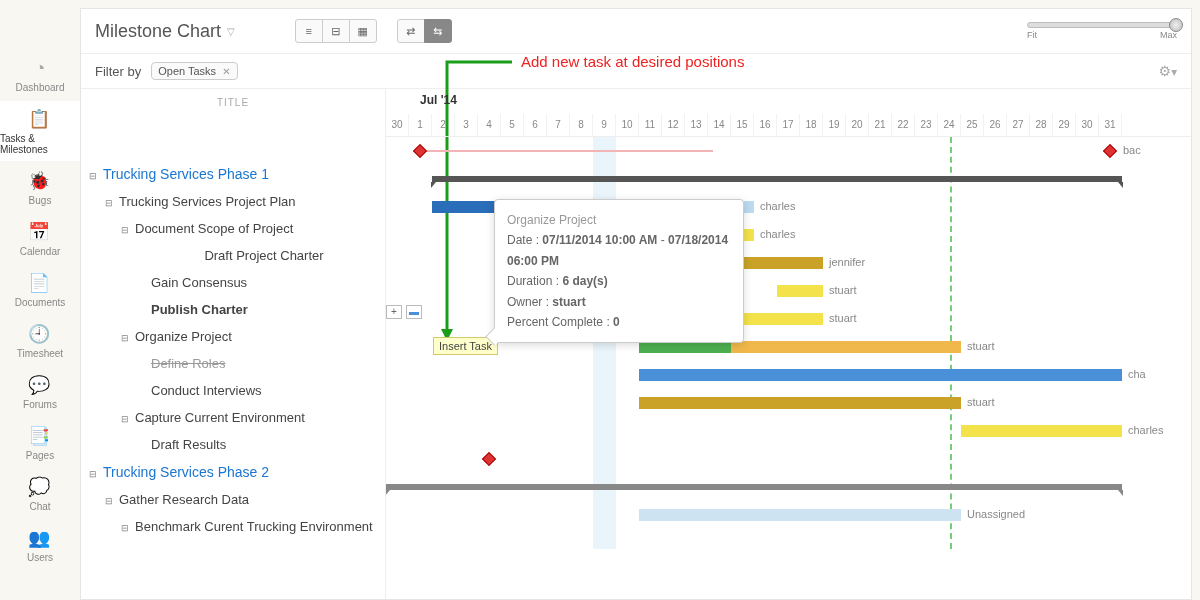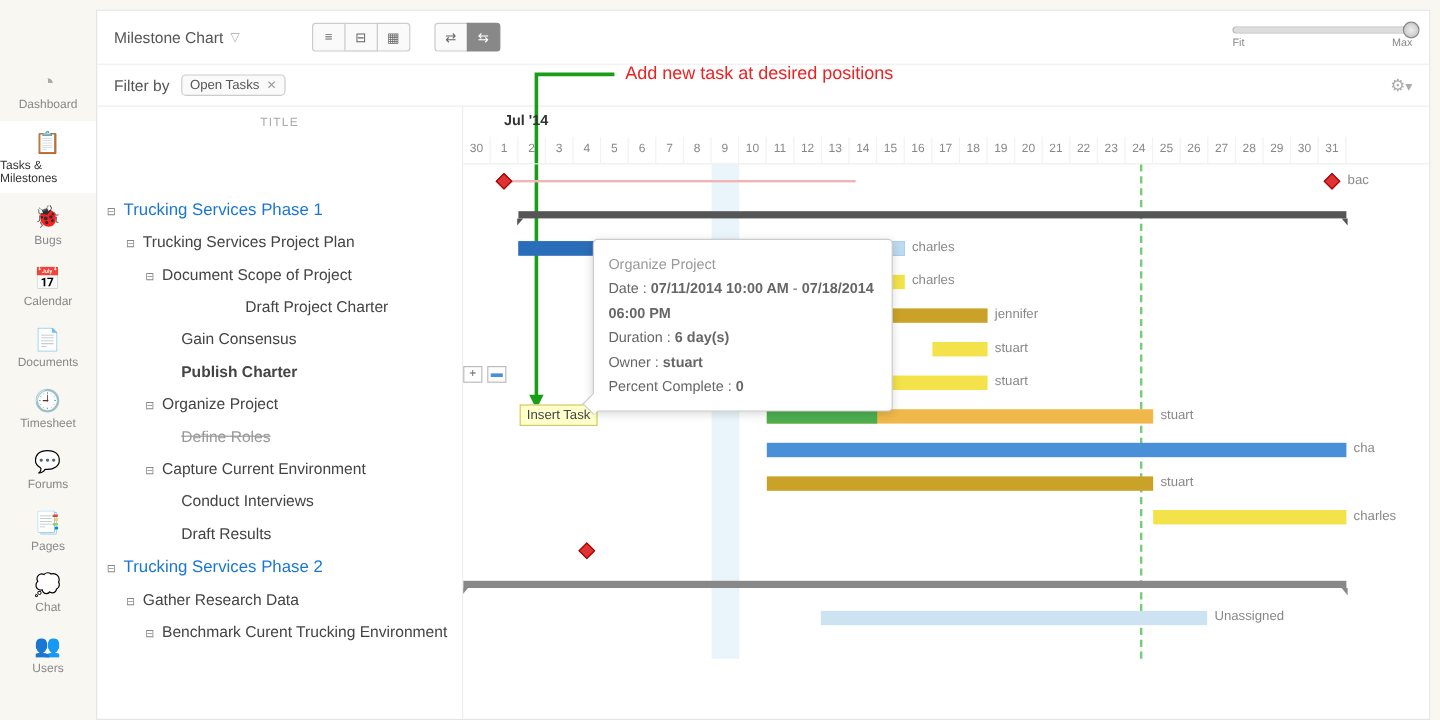"Milestone Chart" .title { font-size: 13px -> 18px }
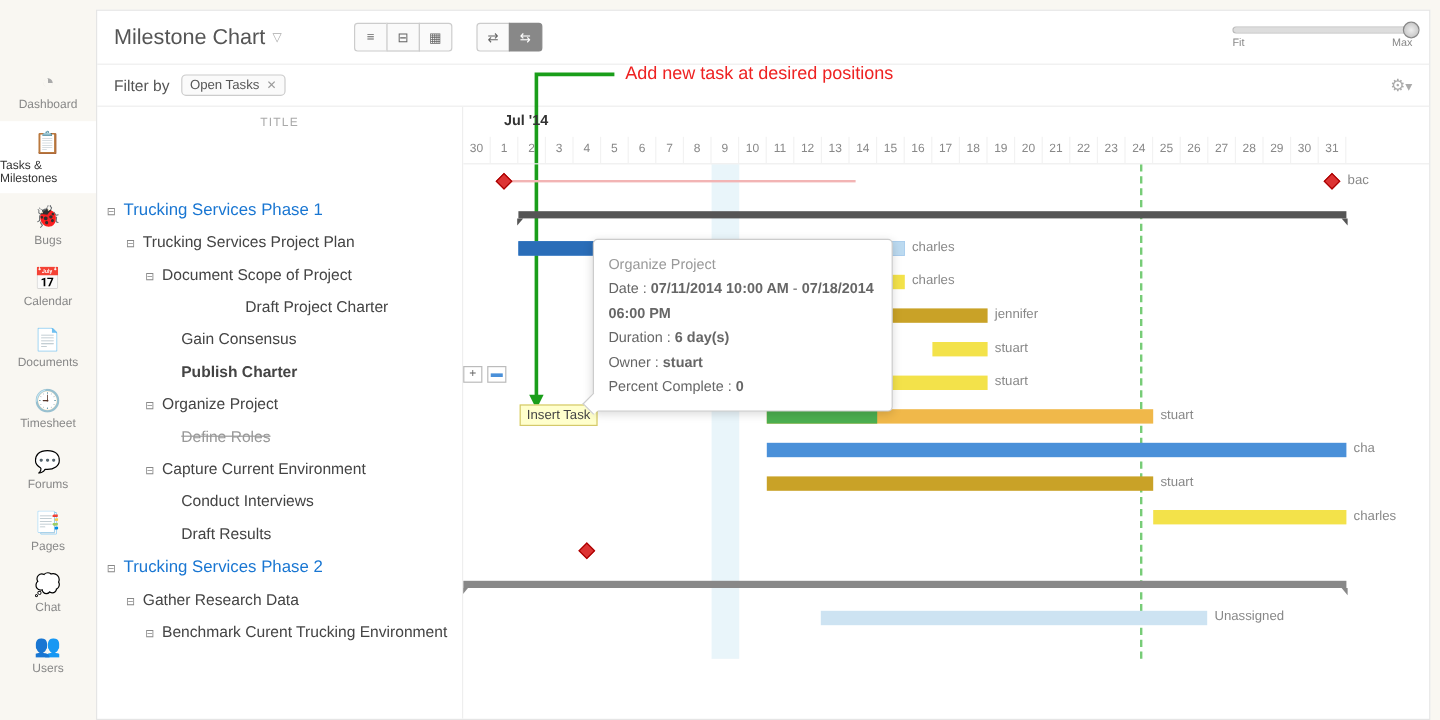"⊟ Capture Current Environment" div.tree-item { order: before "Conduct Interviews" -> after "Conduct Interviews" }
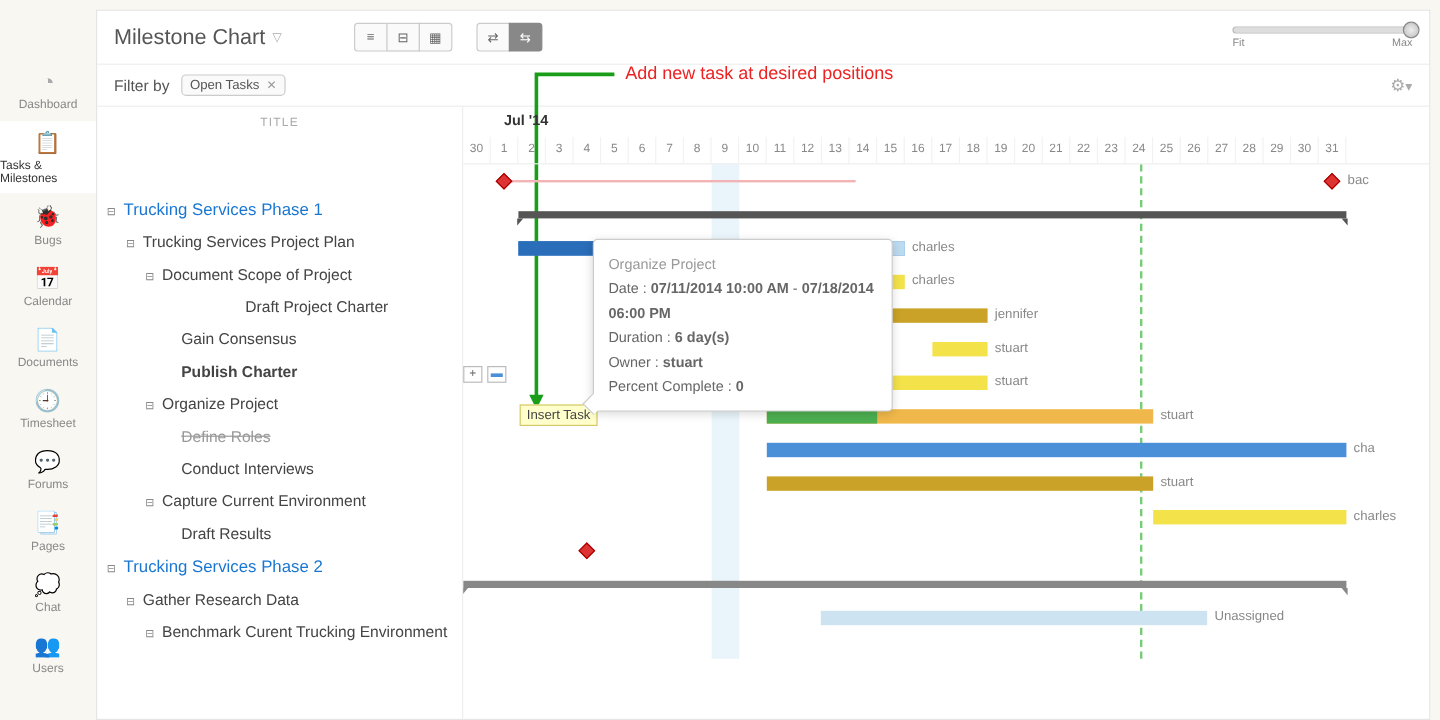"Unassigned" div.bar { margin-left: 45px -> none }
